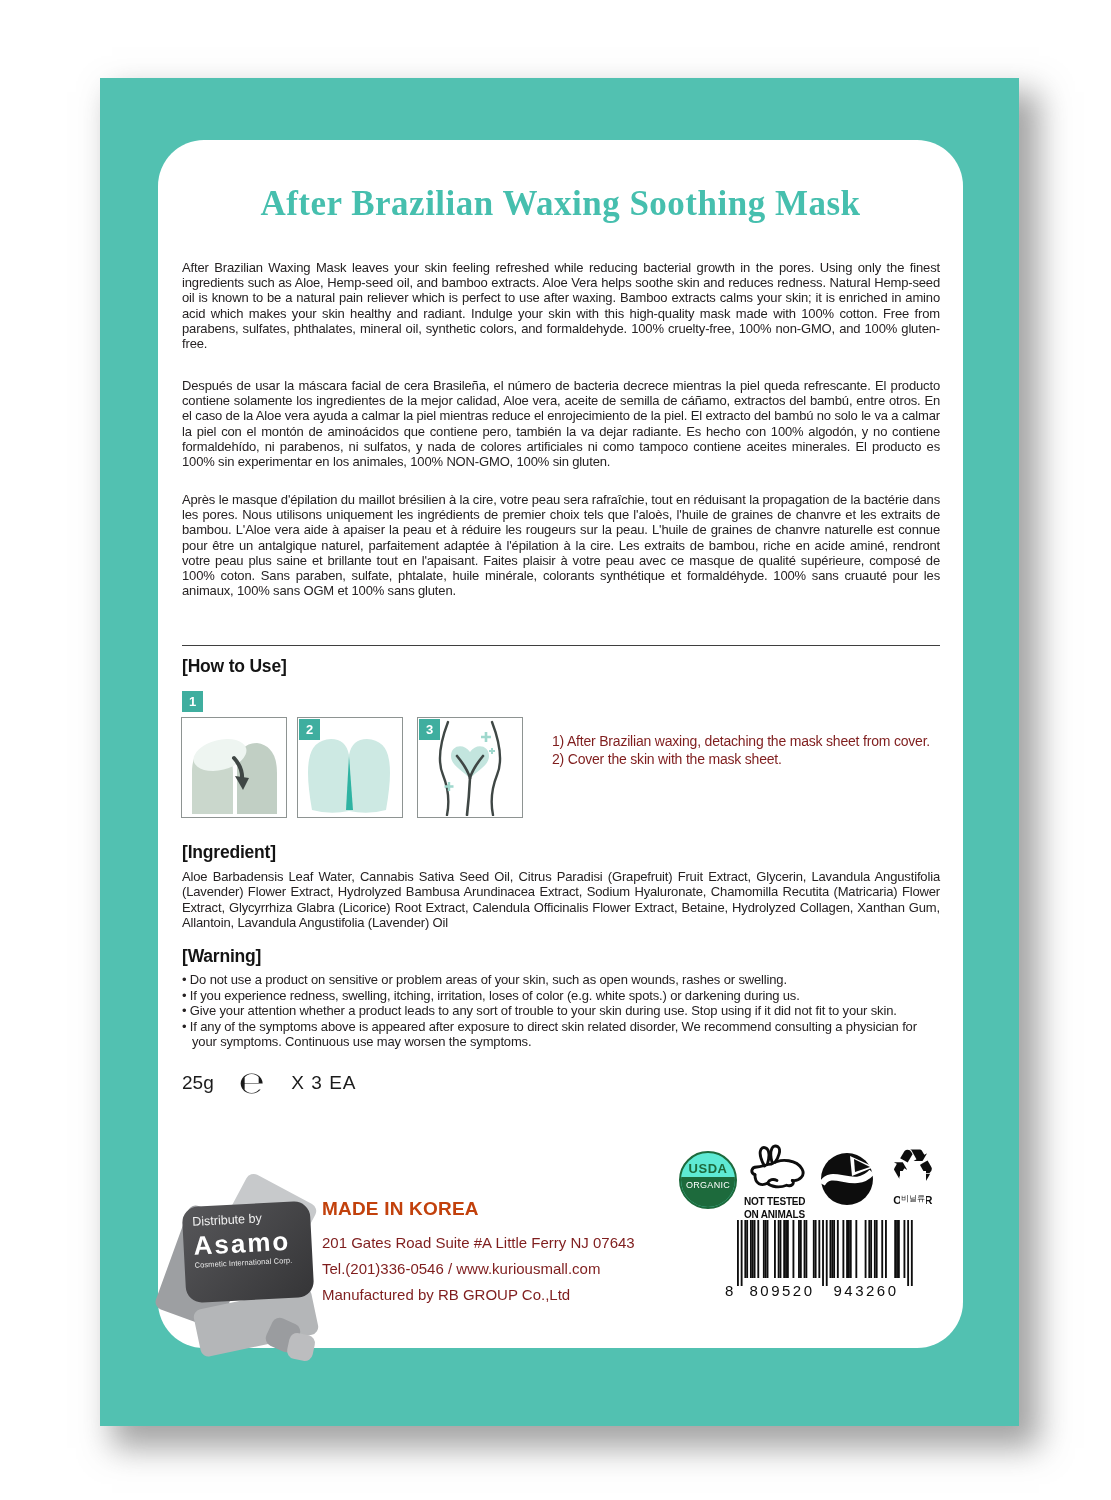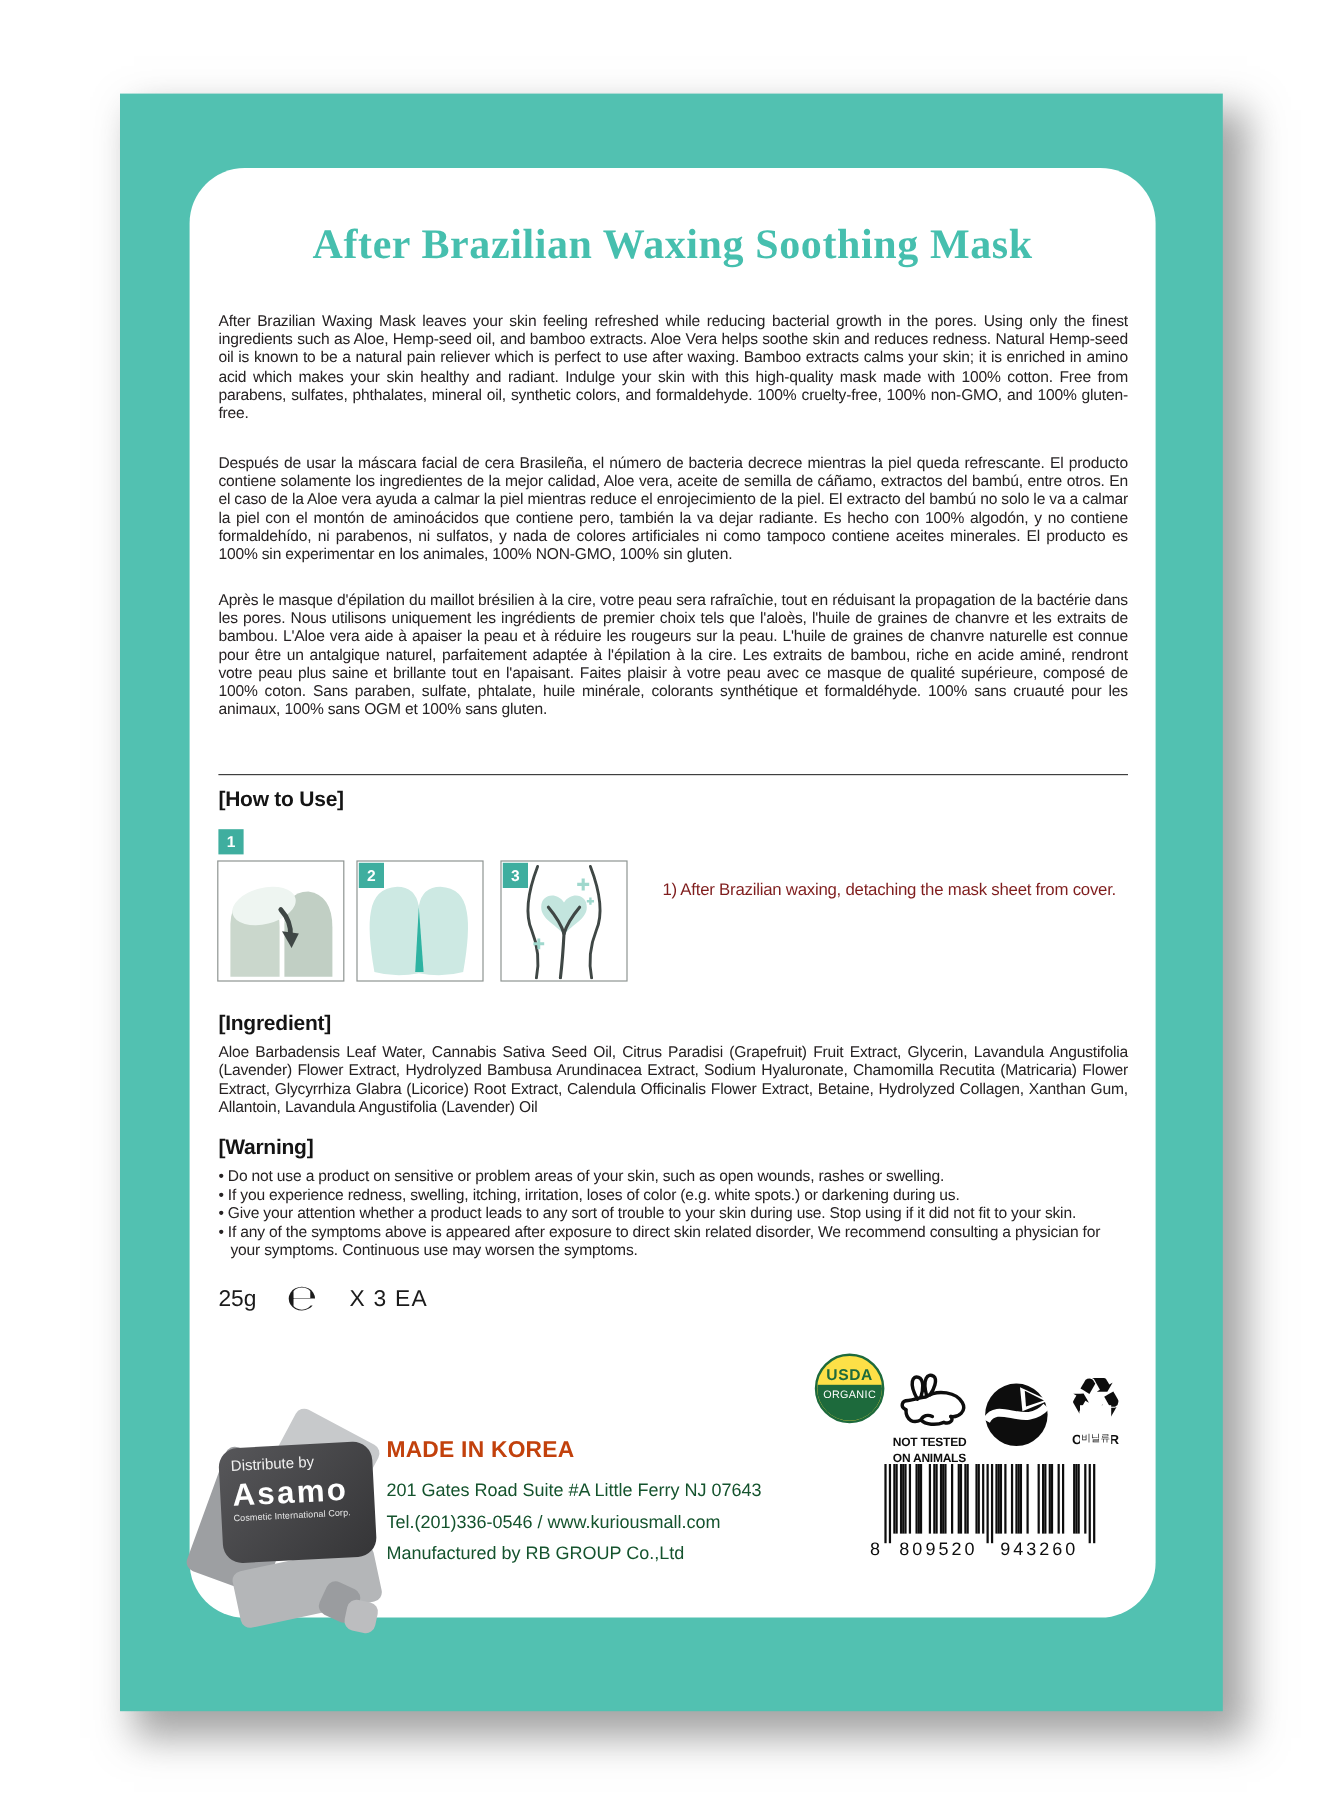"2) Cover the skin with" p { html: none -> <p>2) Cover the skin with the mask sheet.</p> }
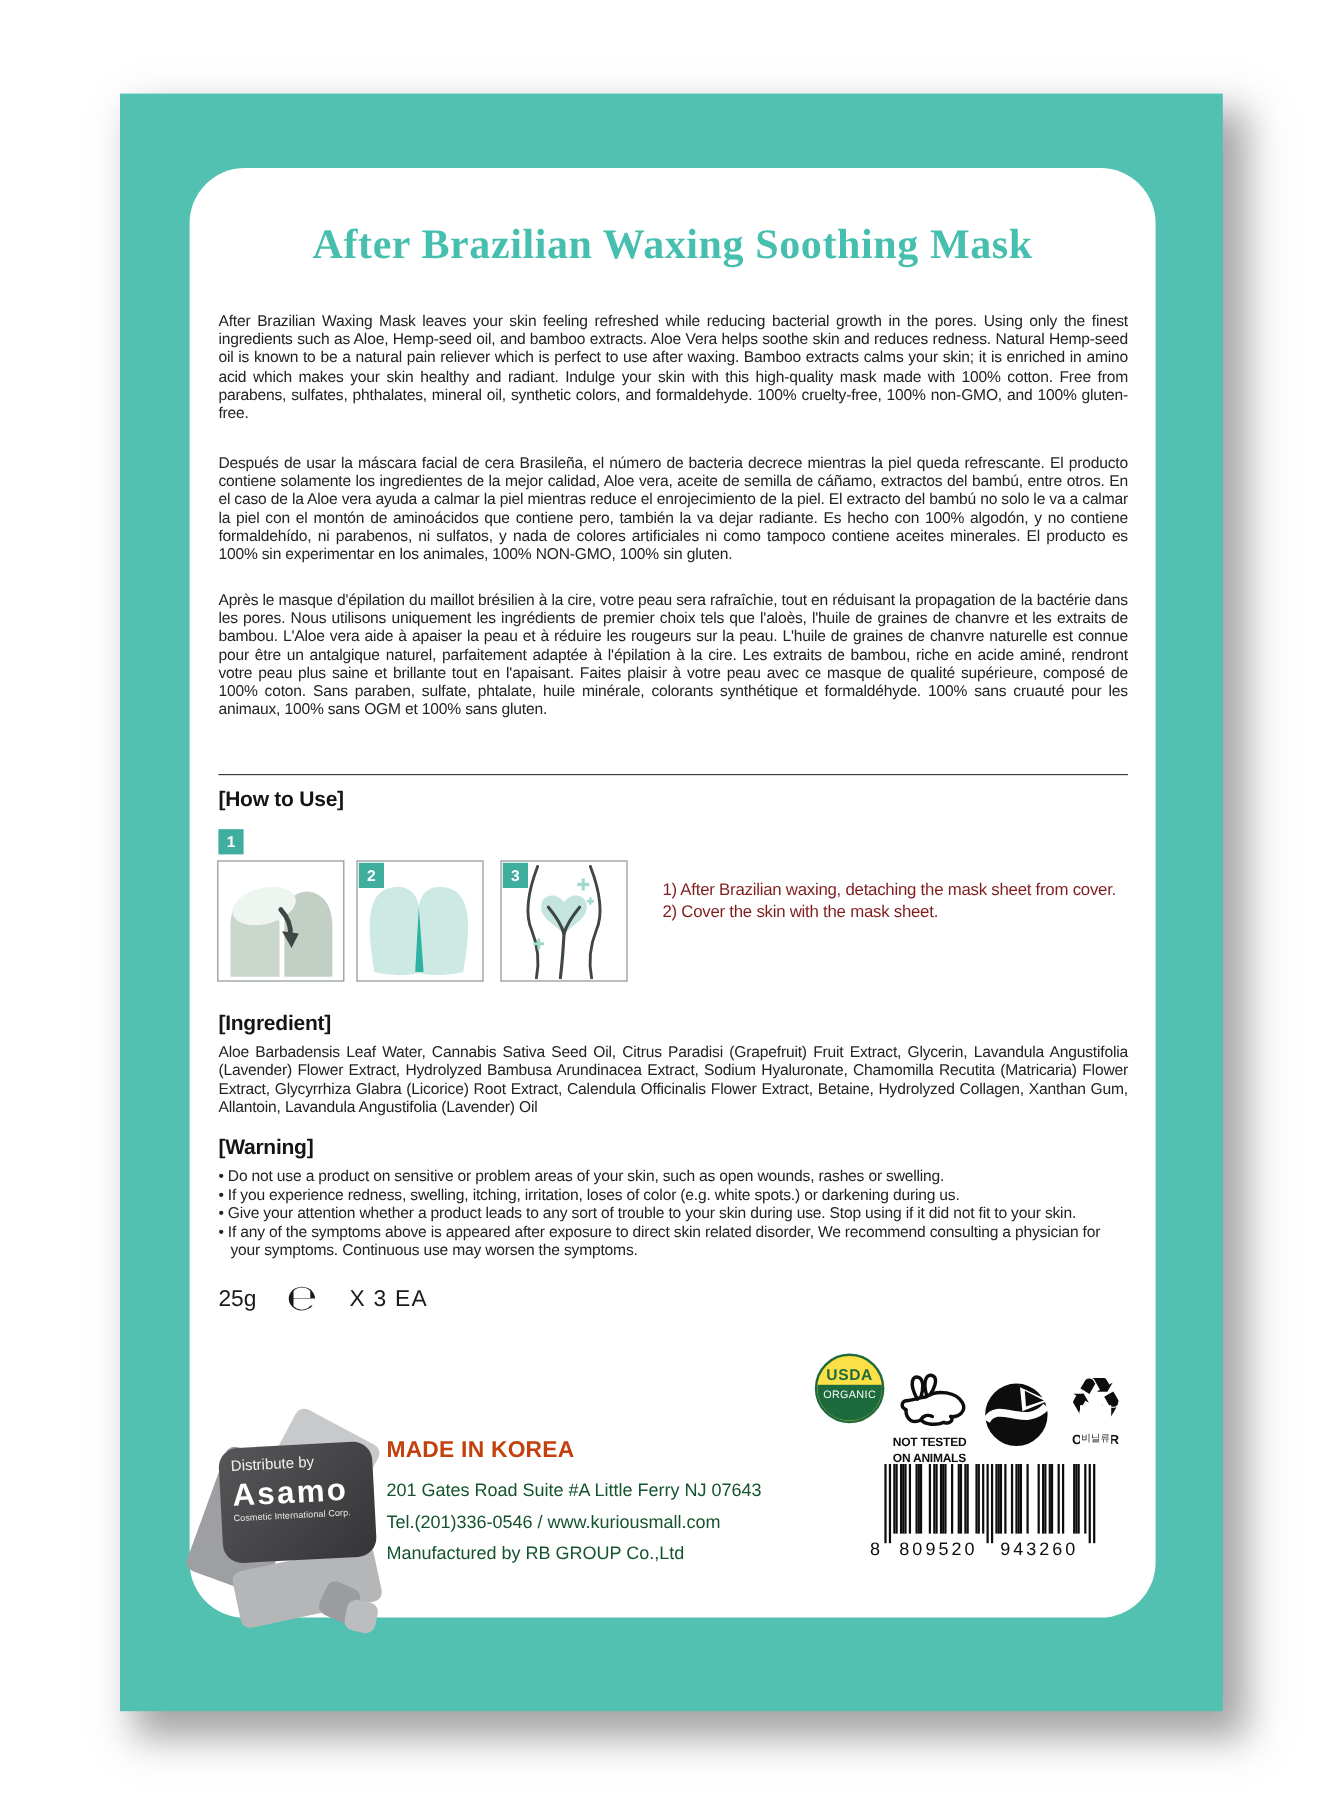"USDA" .usda { background: #fde047 -> #5eead4; top: 988px -> 1011px }
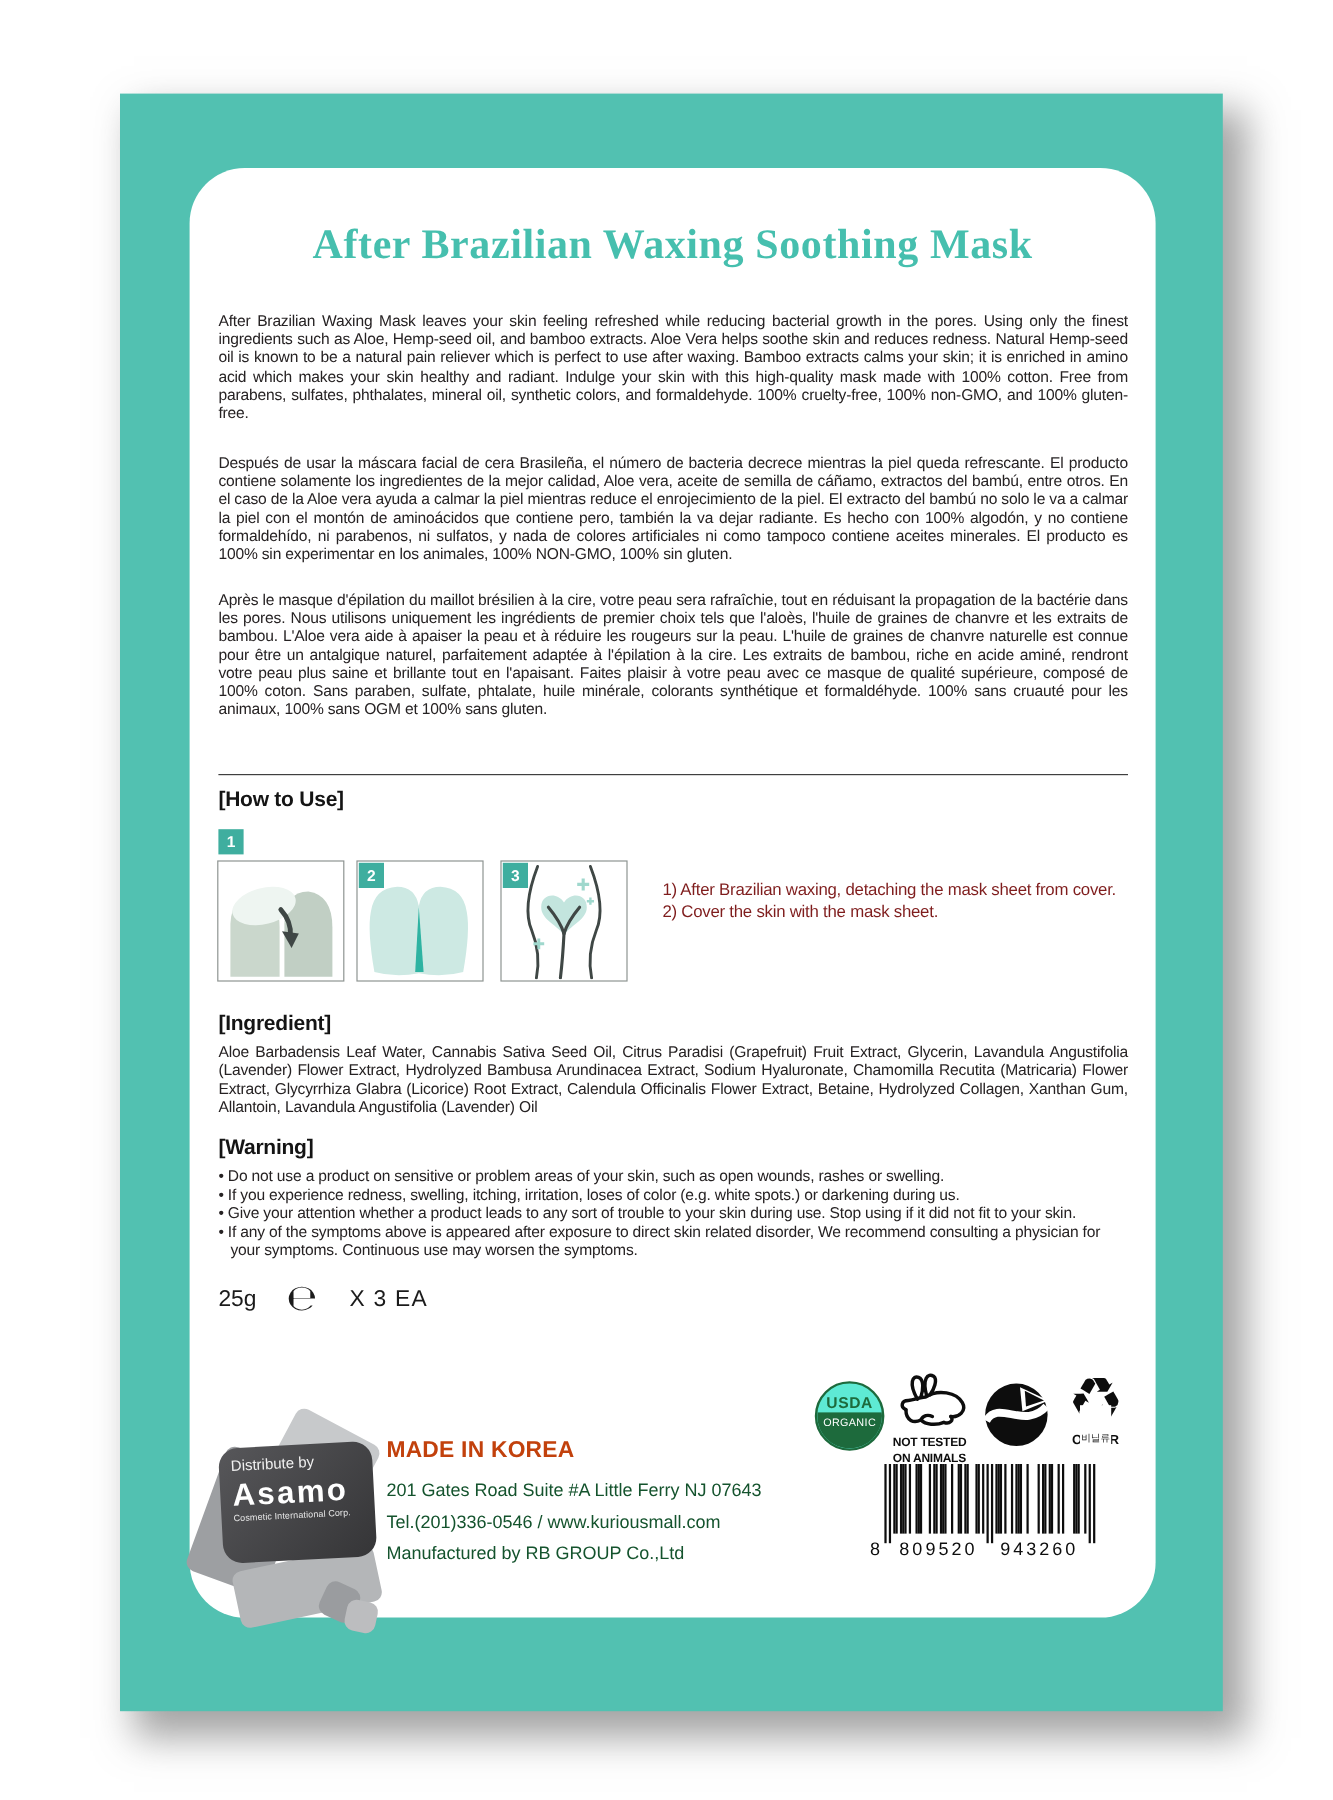"201 Gates Road Suite #A" .addr { color: #14532d -> #7f1d1d }
